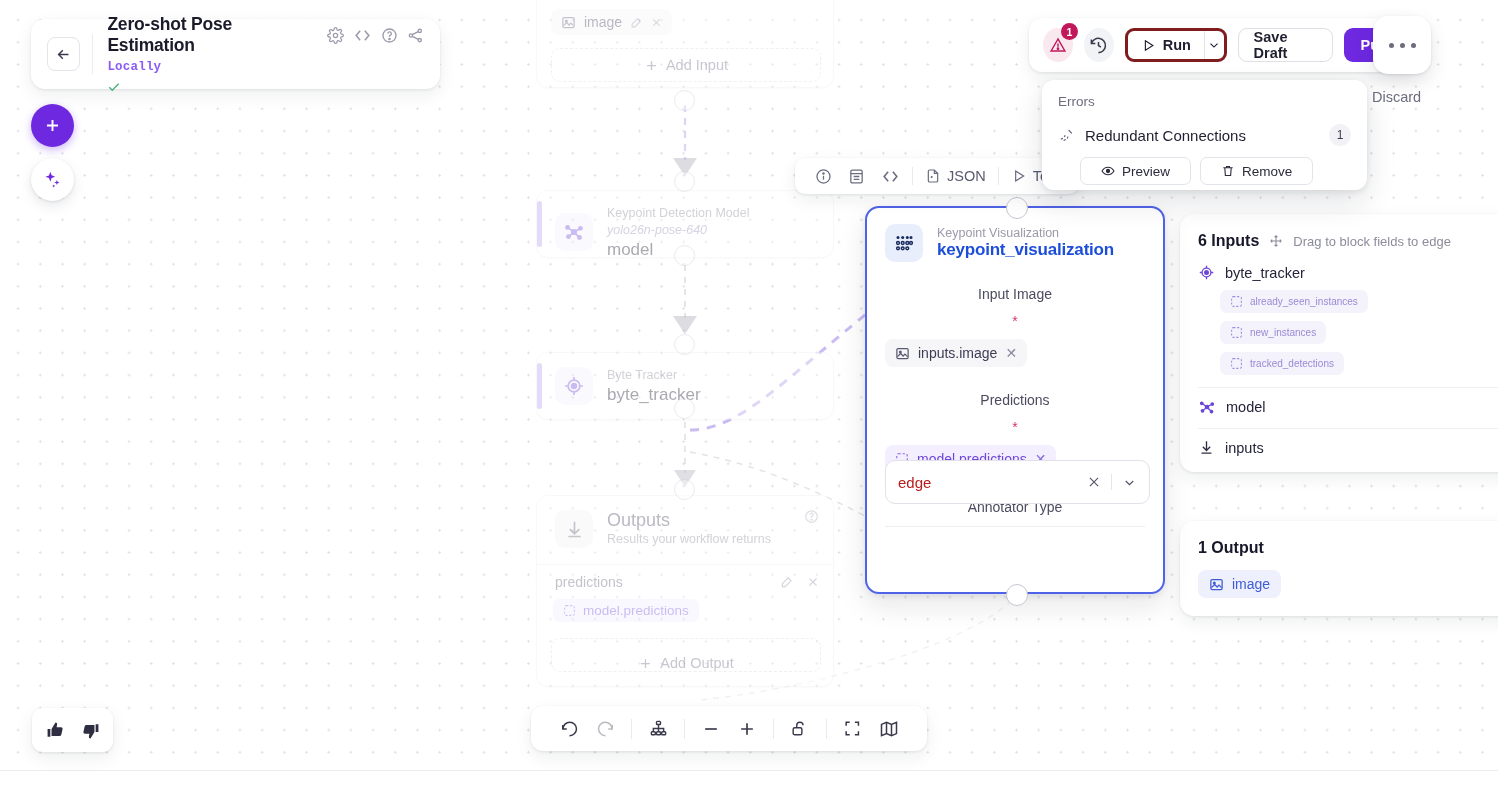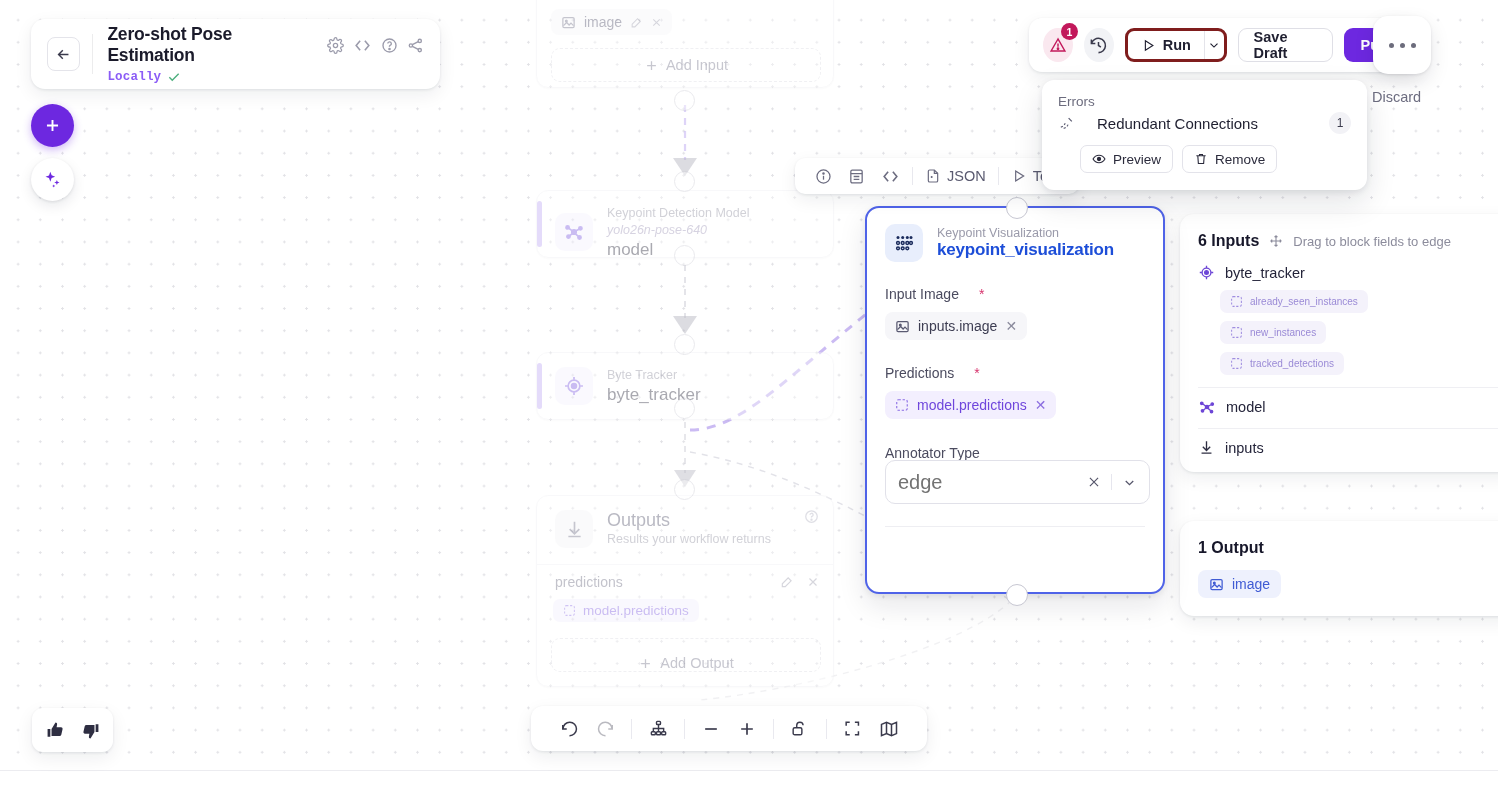"Locally" #locally-row { flex-direction: none -> column }
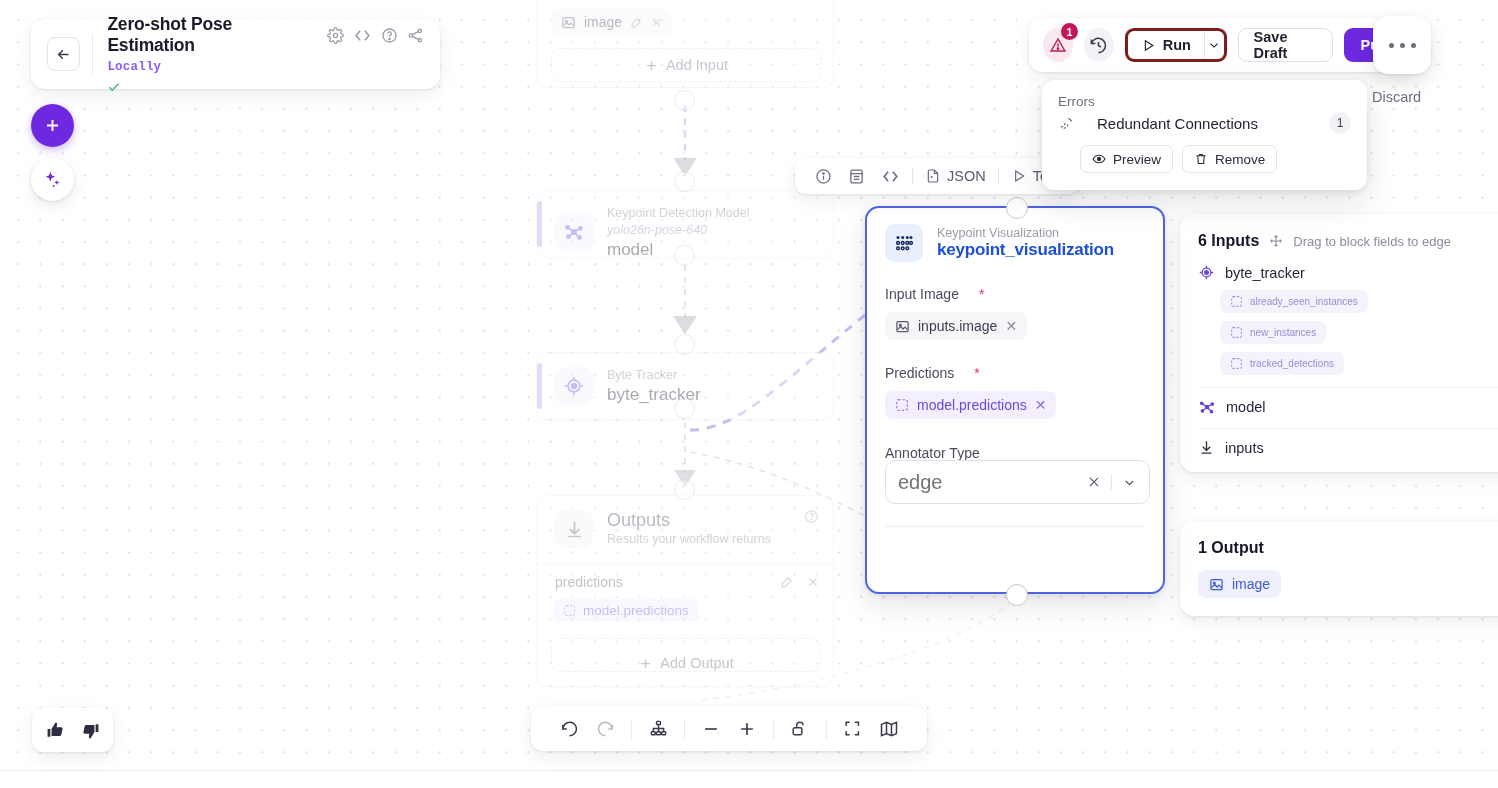"Redundant Connections" #err-row { gap: 22px -> 10px; margin-top: 3px -> 15px }
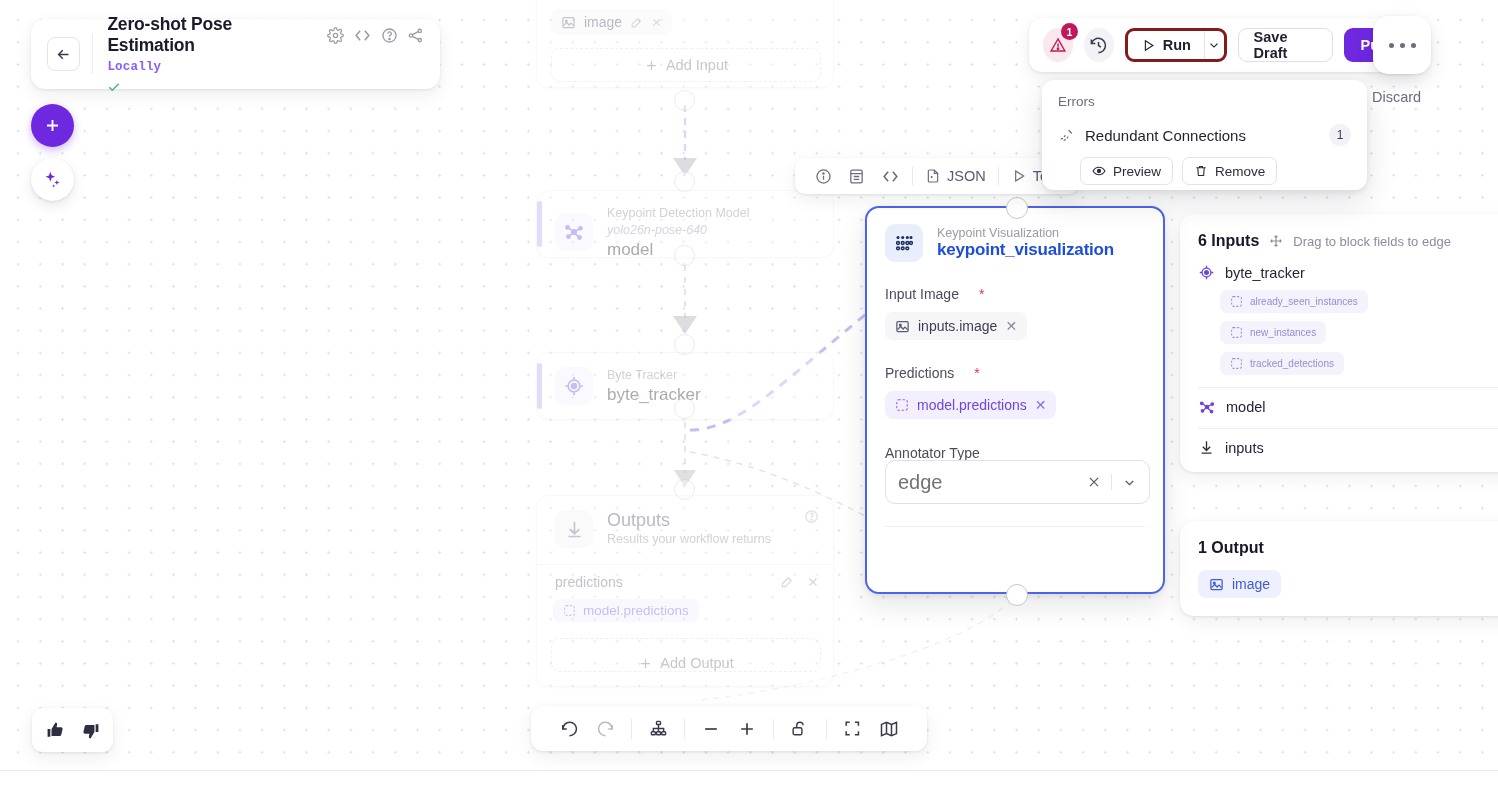"Preview" .err-btn { padding: 0 11px -> 0 20px }
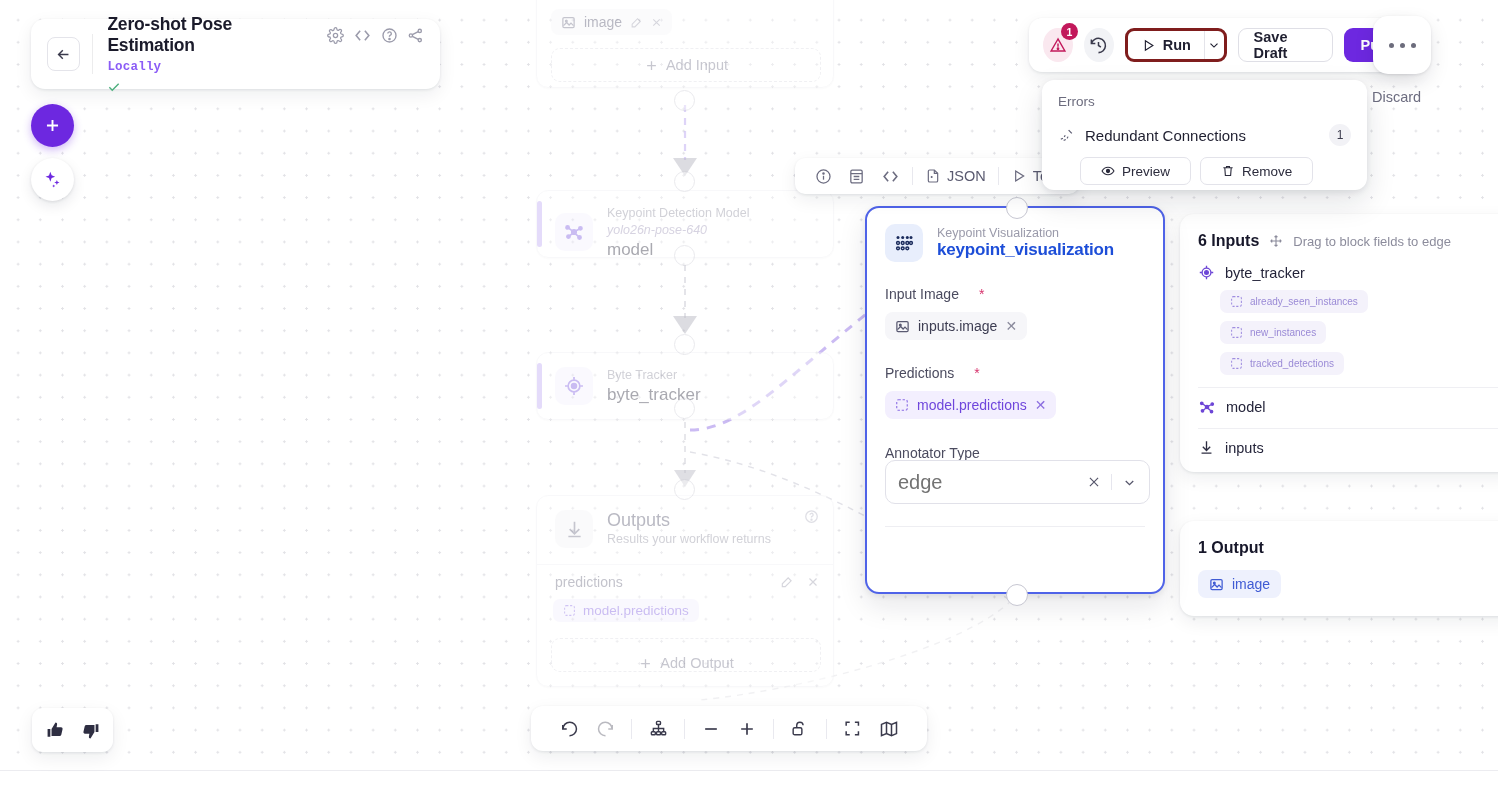"Input Image" .field-label { flex-direction: none -> column; gap: 20px -> 11px }
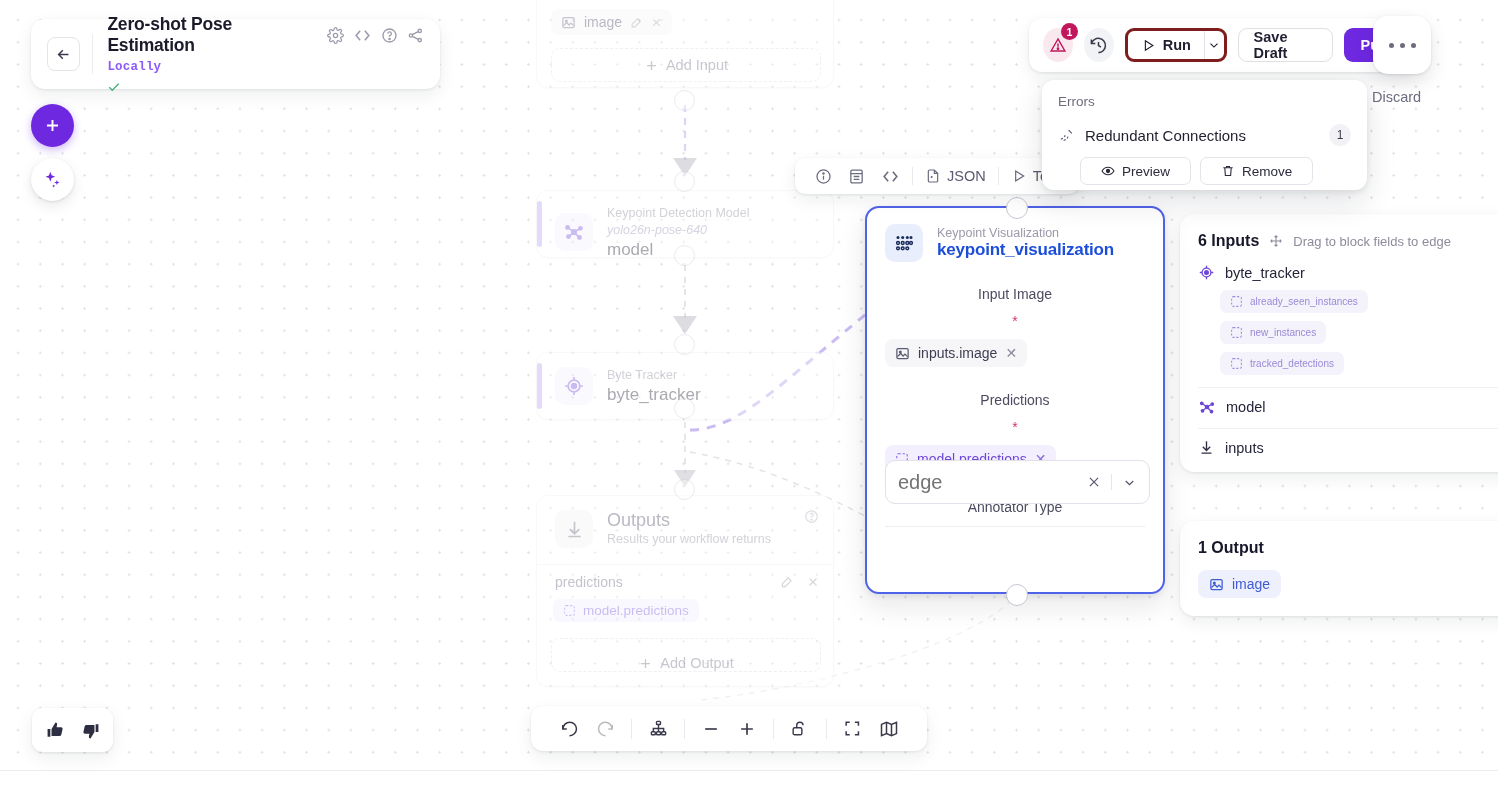"edge" #annotator-select .val { color: #737373 -> #b91c1c; font-size: 20px -> 15px }
